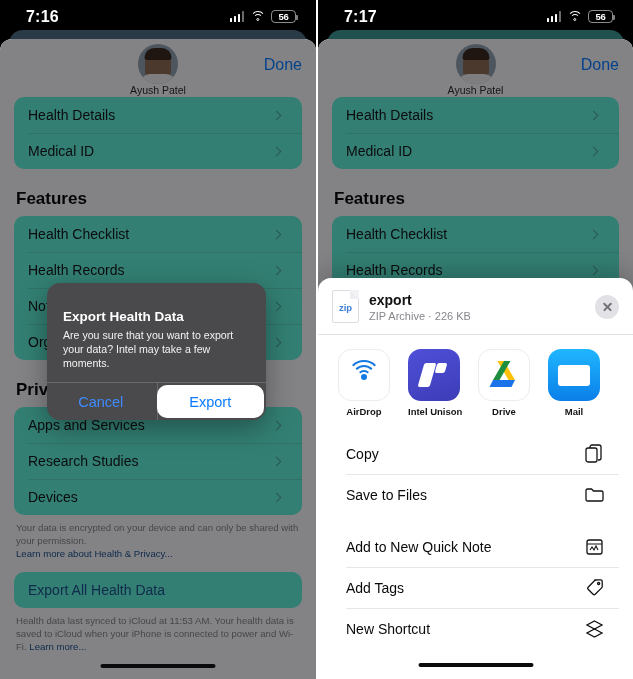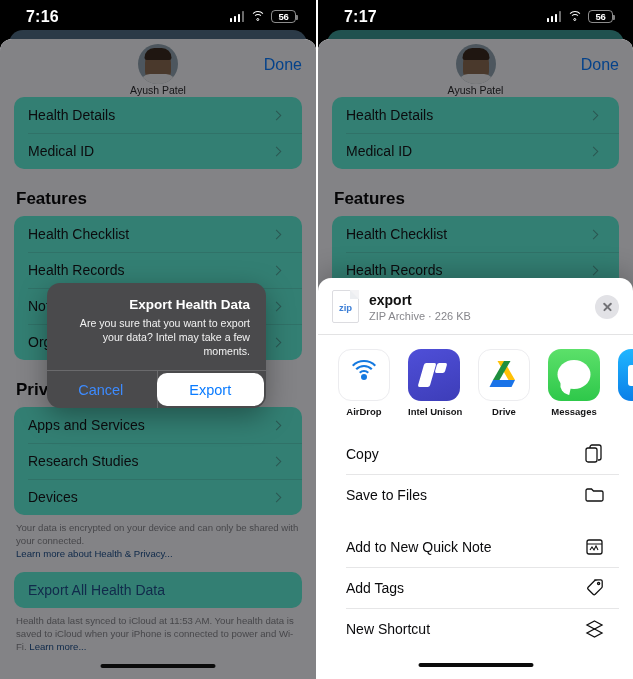"Export Health Data" .alert-content { margin-top: none -> 12px; text-align: right -> left }
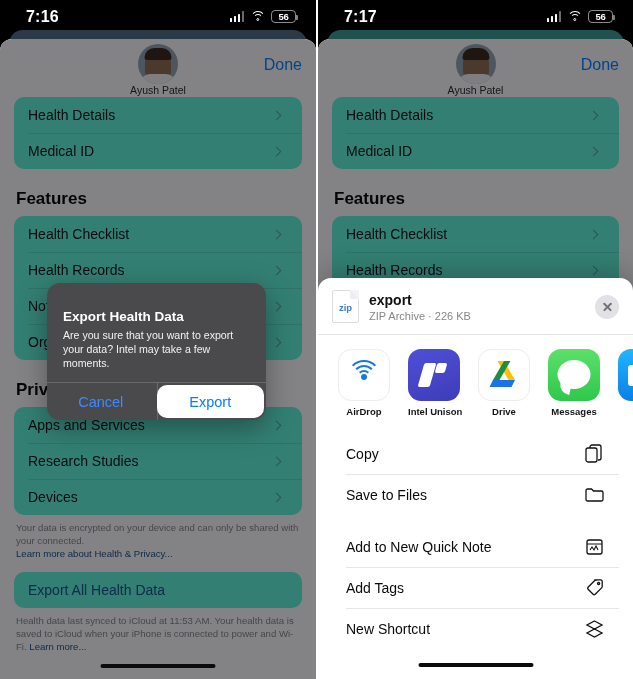"Messages" div.app { html: <div> <div> <div></div> </div> <div>Messages</div> </div> -> none }
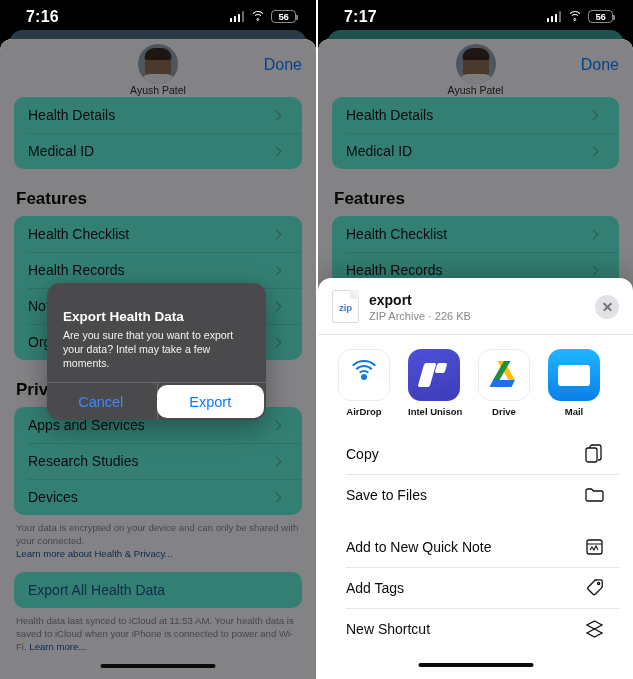"Your data is encrypted on" span { text: connected -> permission }
